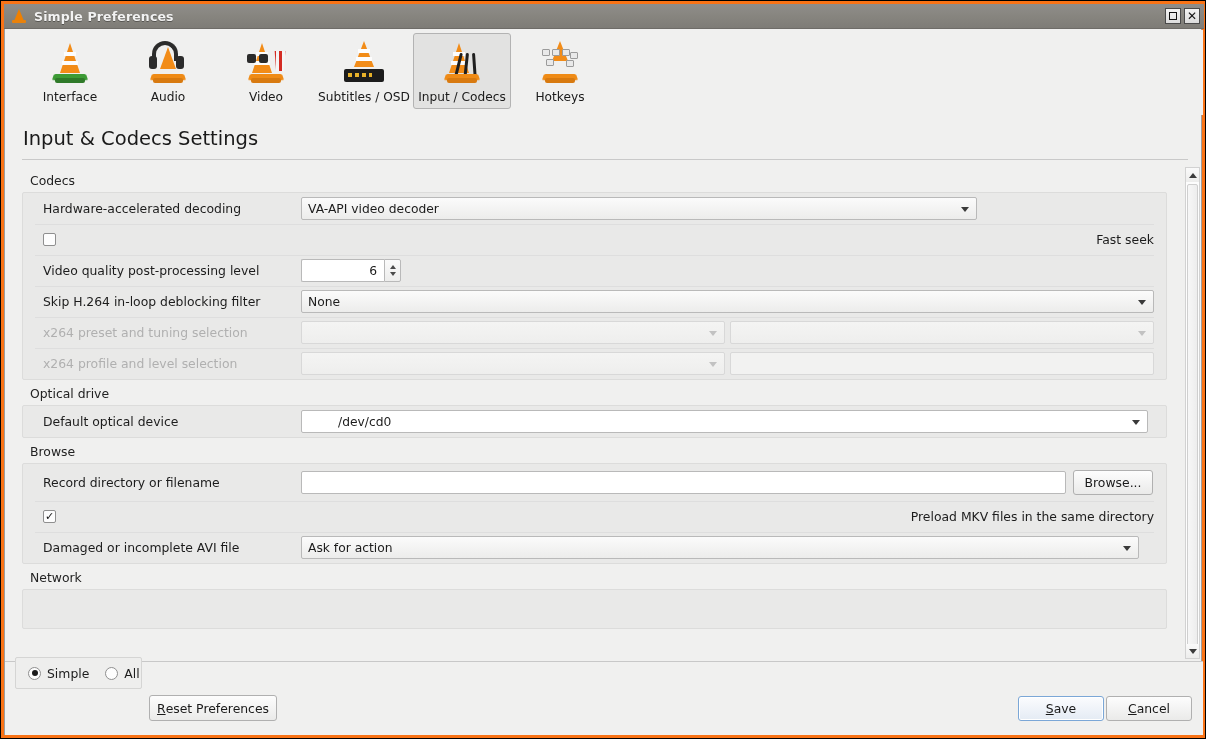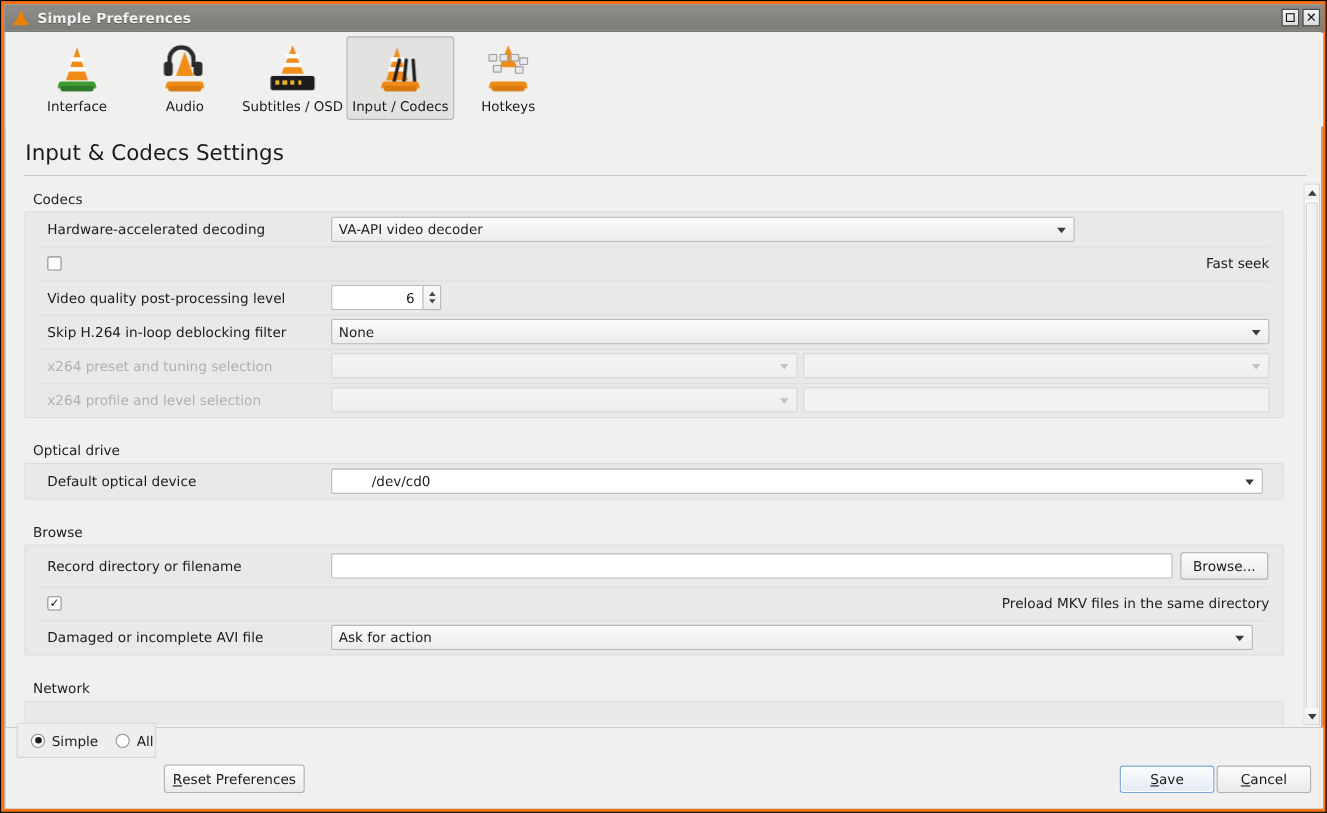"Video" div.tab { html: none -> <div> <div> <div></div> <div></div> <div></div> <div></div> <div></div> <div></div> <div></div> </div> <div>Video</div> </div> }
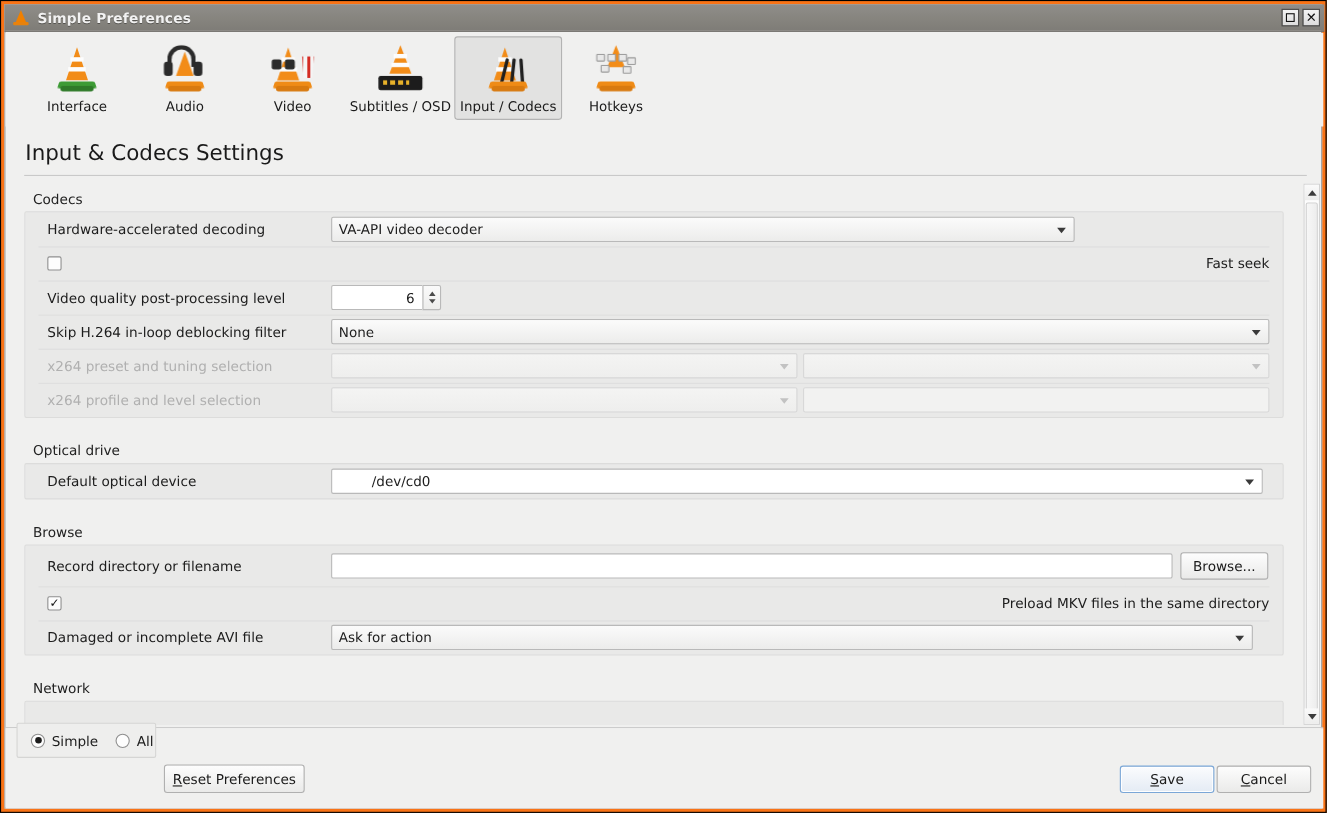"Codecs" .group { margin-bottom: 16px -> 0px }
